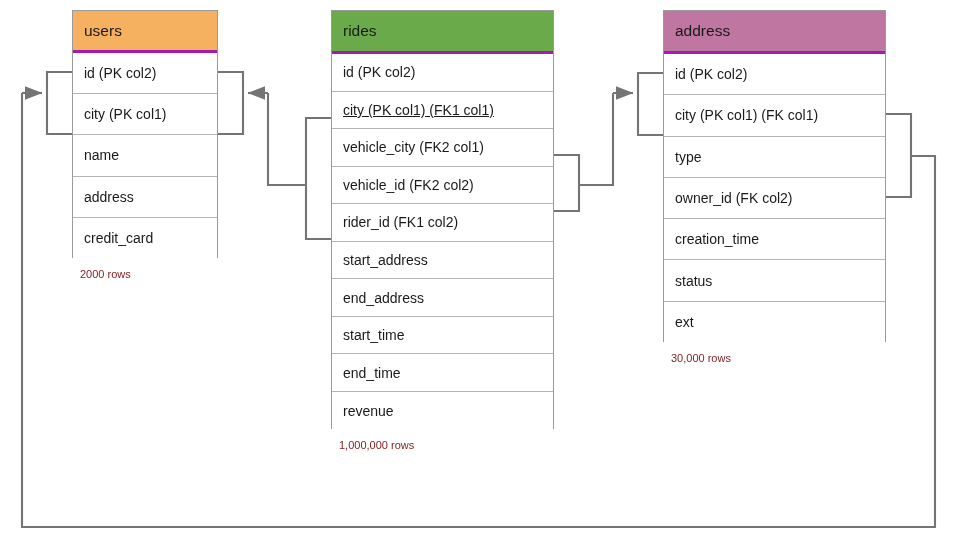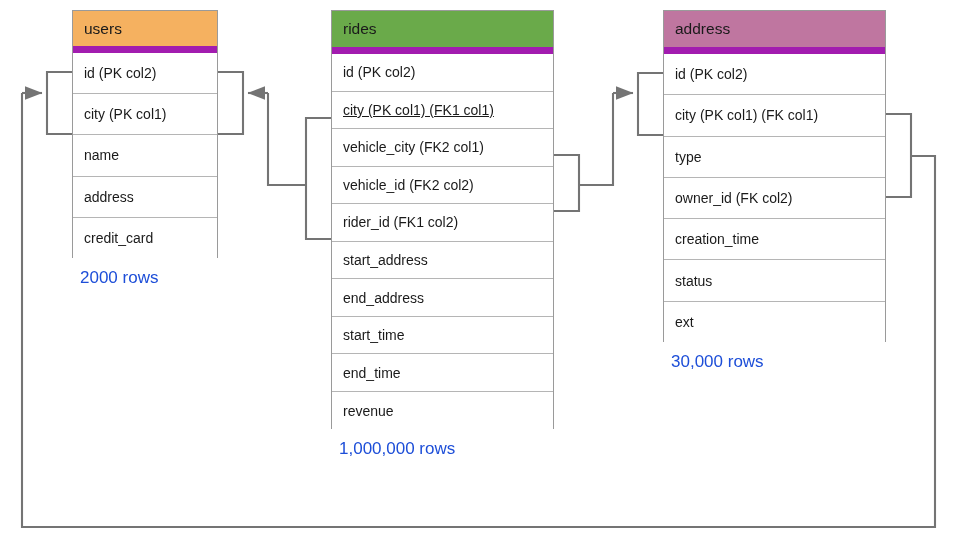"users" .tbl-header { border-bottom: 7px solid #a21caf -> 3px solid #a21caf }
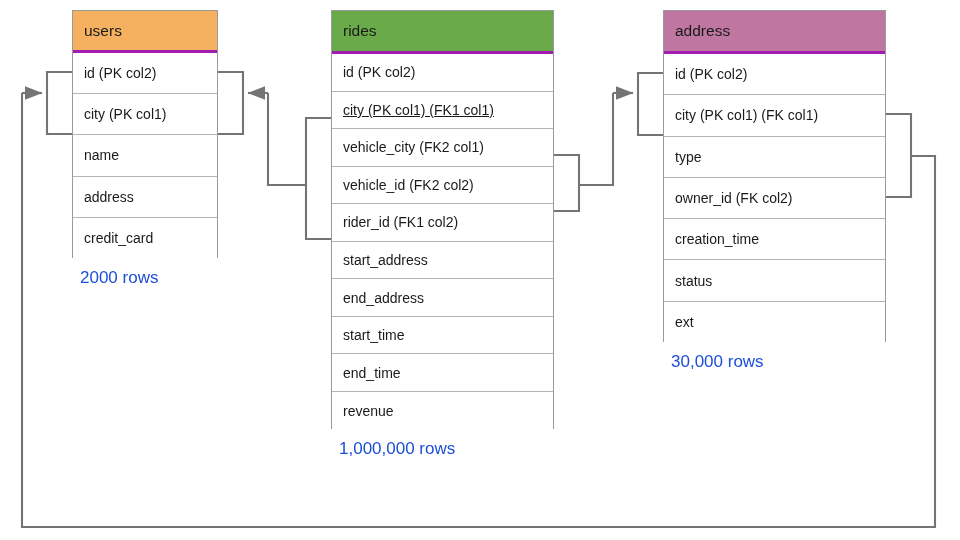"2000 rows" .row-count { color: #1d4ed8 -> #7f1d1d; font-size: 17px -> 11px }
